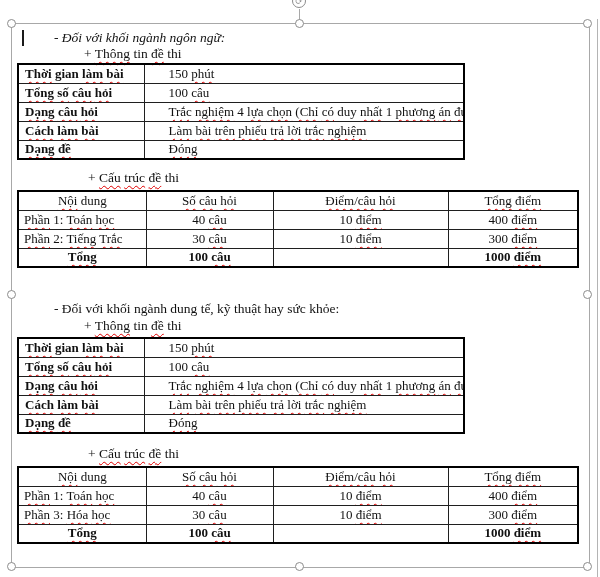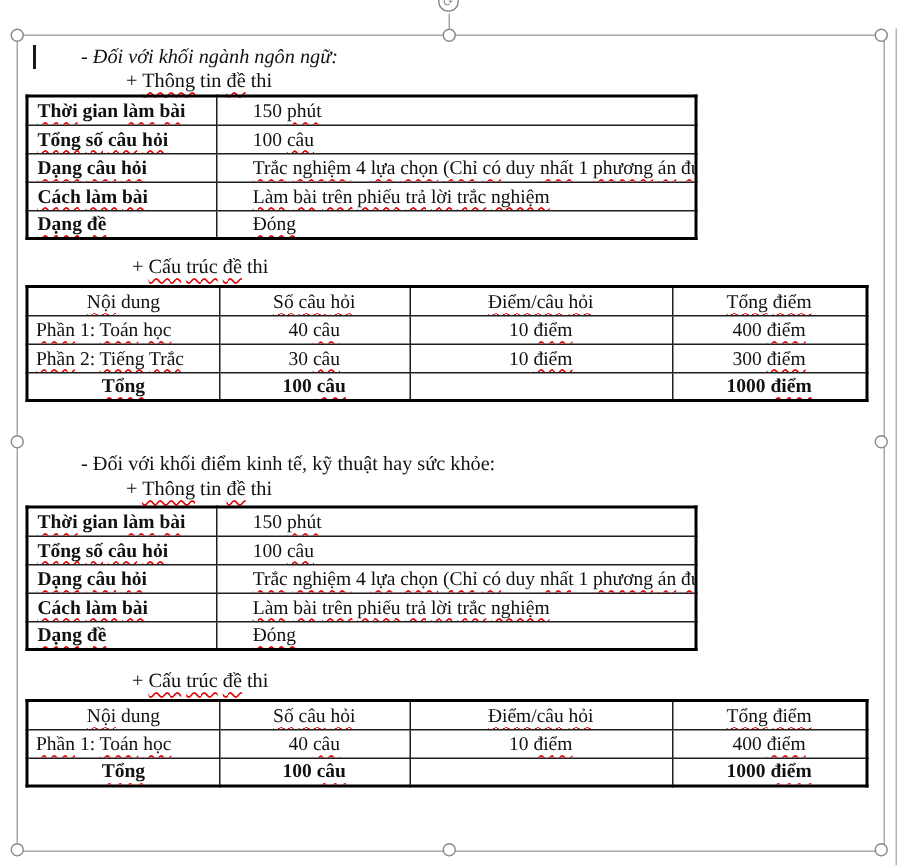"- Đối với khối điểm" div.hline { text: điểm kinh -> ngành dung }
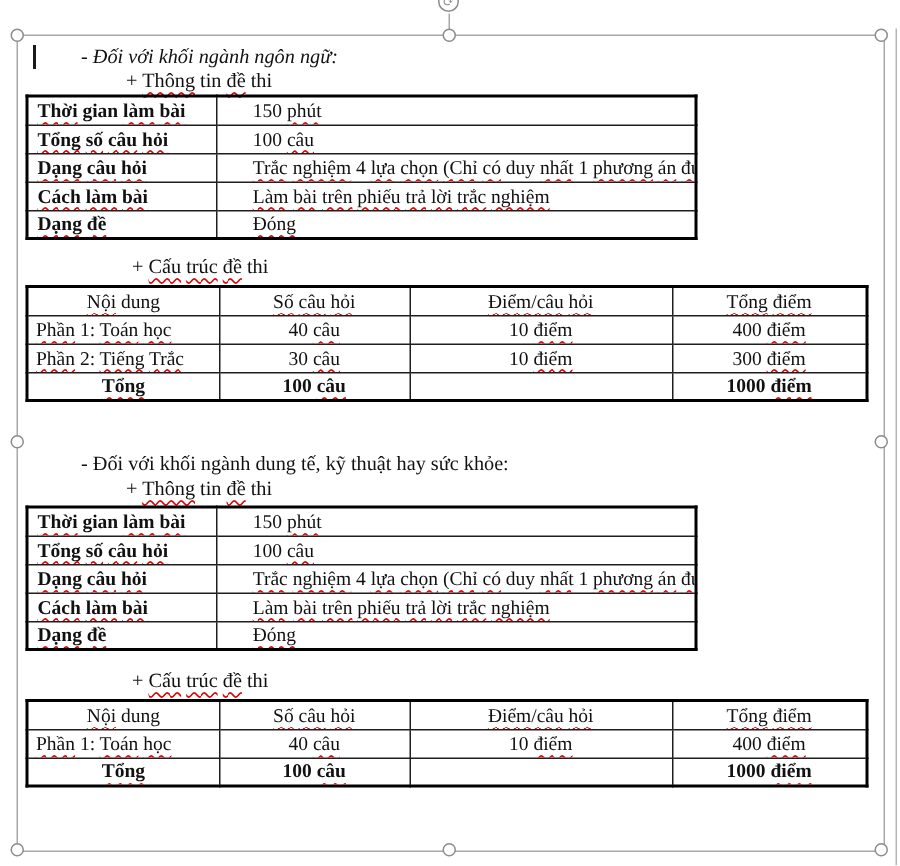"Phần 3: Hóa học" tr { html: none -> <tr> <td><span>Phần</span> <span>3:</span> <span>Hóa</span> <span>học</span></td> <td><span>30</span> <span>câu</span></td> <td><span>10</span> <span>điểm</span></td> <td><span>300</span> <span>điểm</span></td> </tr> }
